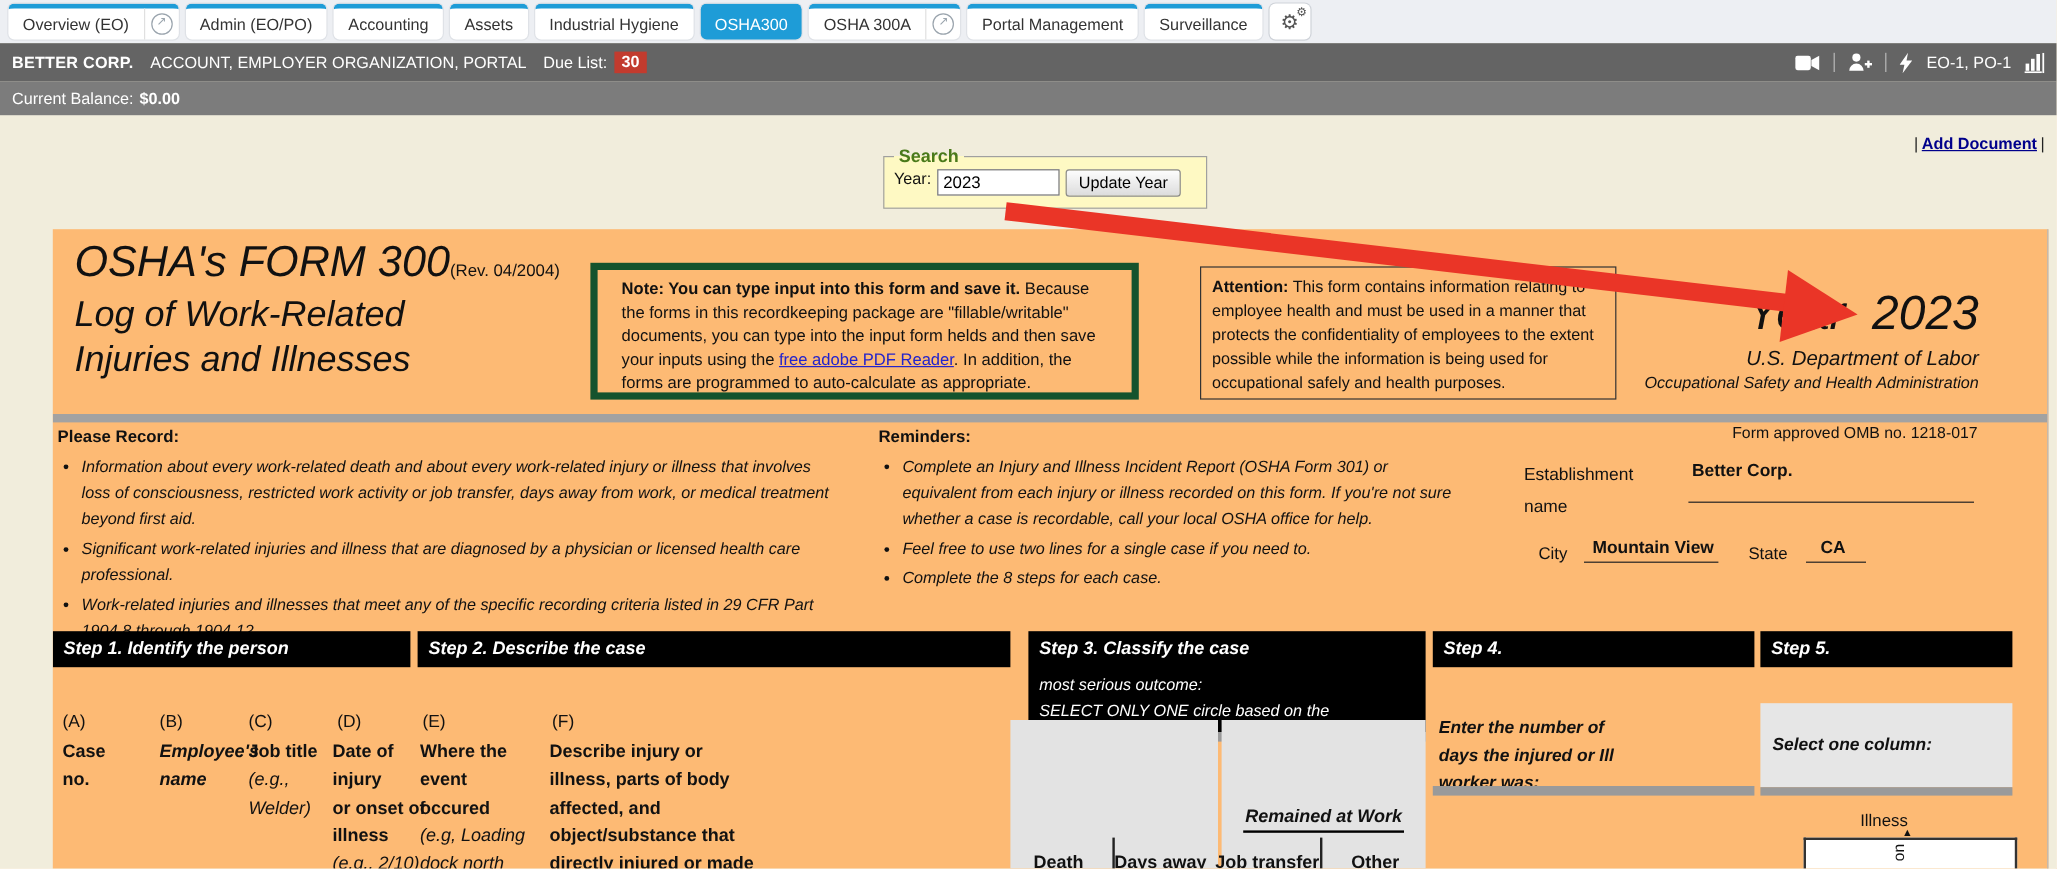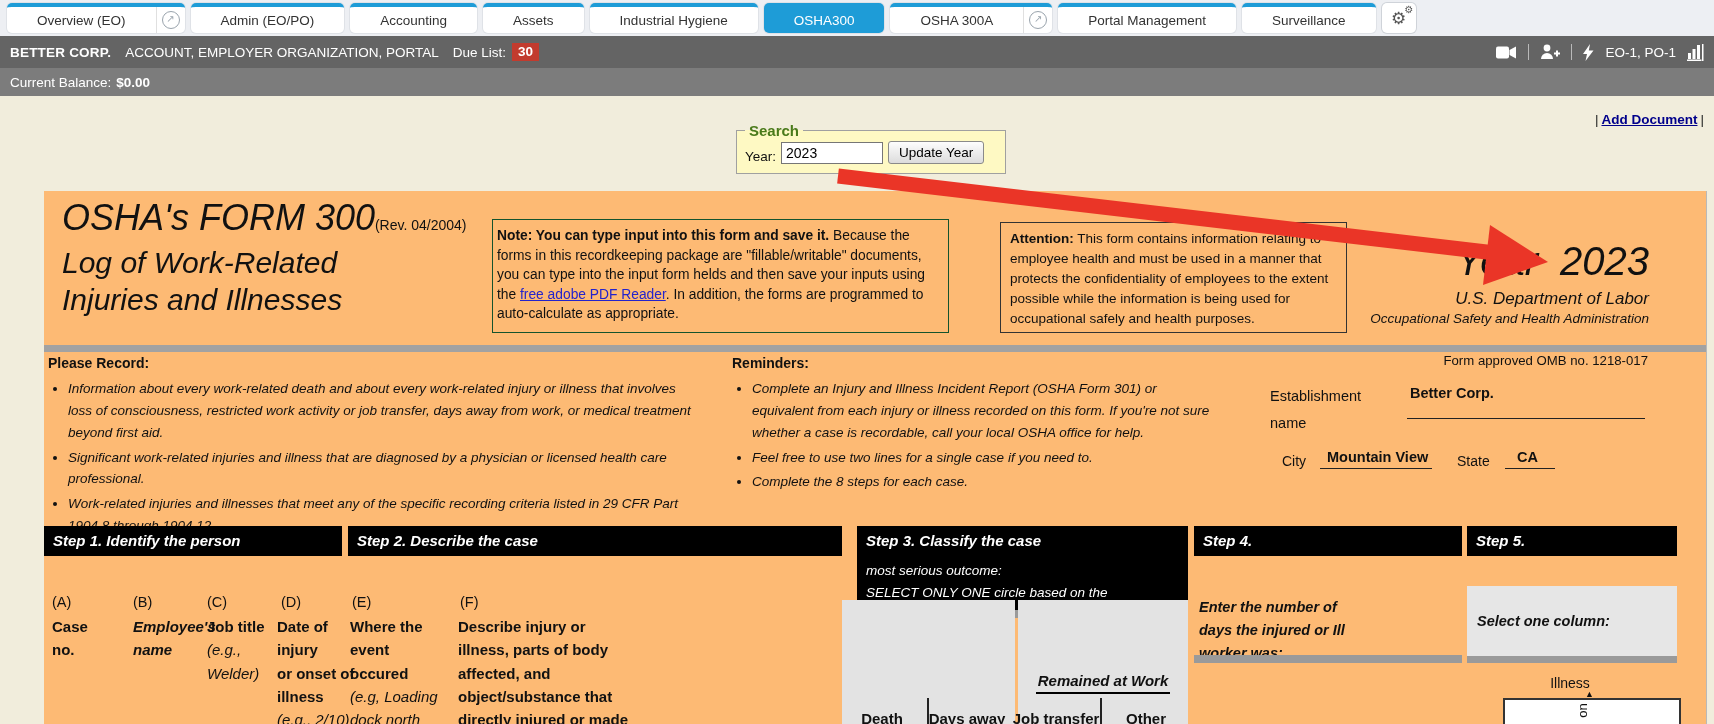"Overview (EO)" .tab { padding: 6px 30px 0 -> 6px 12px 0 }
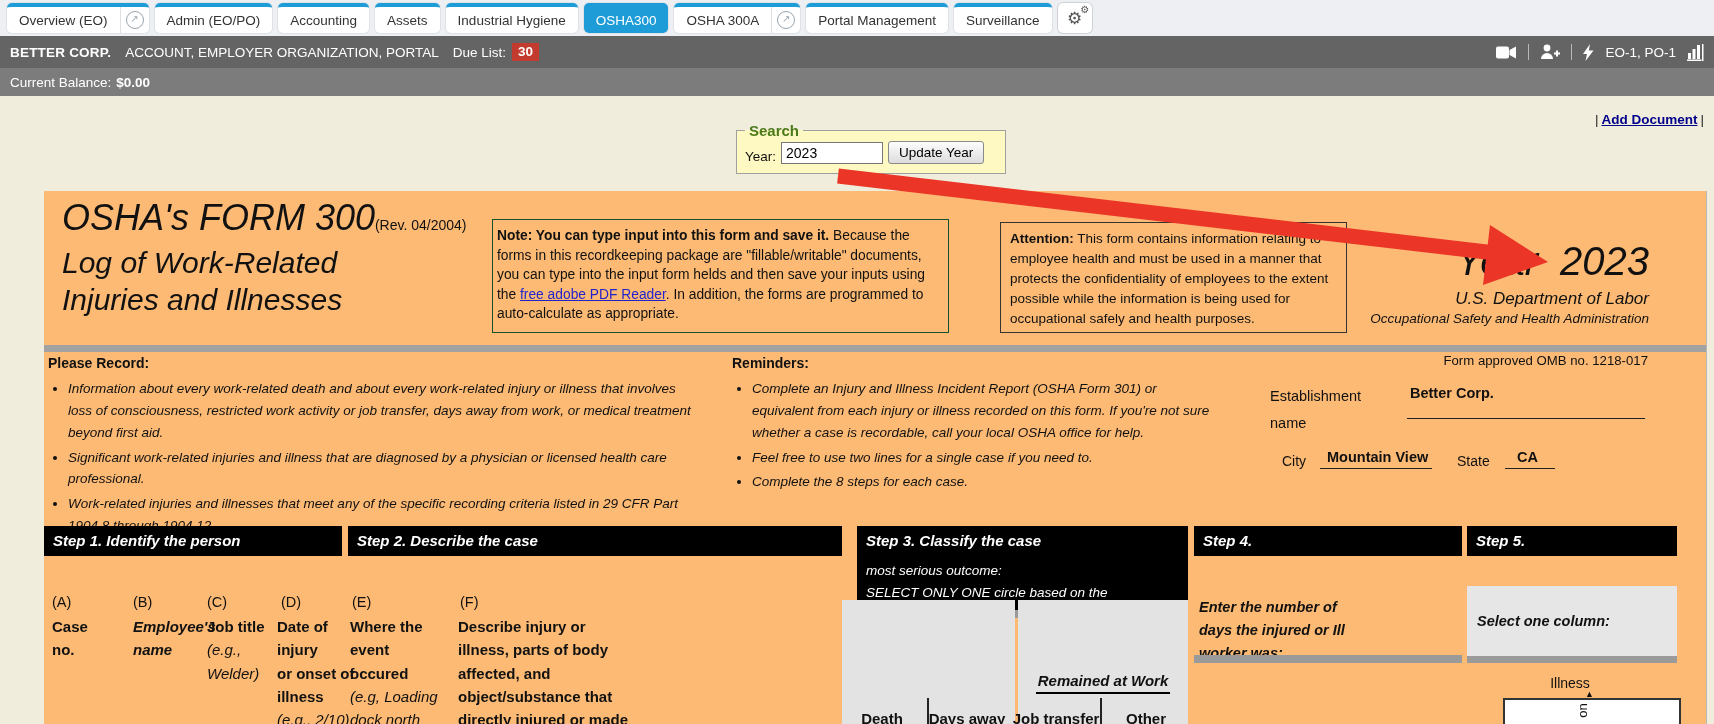"Year:" .search-row { align-items: flex-end -> flex-start }
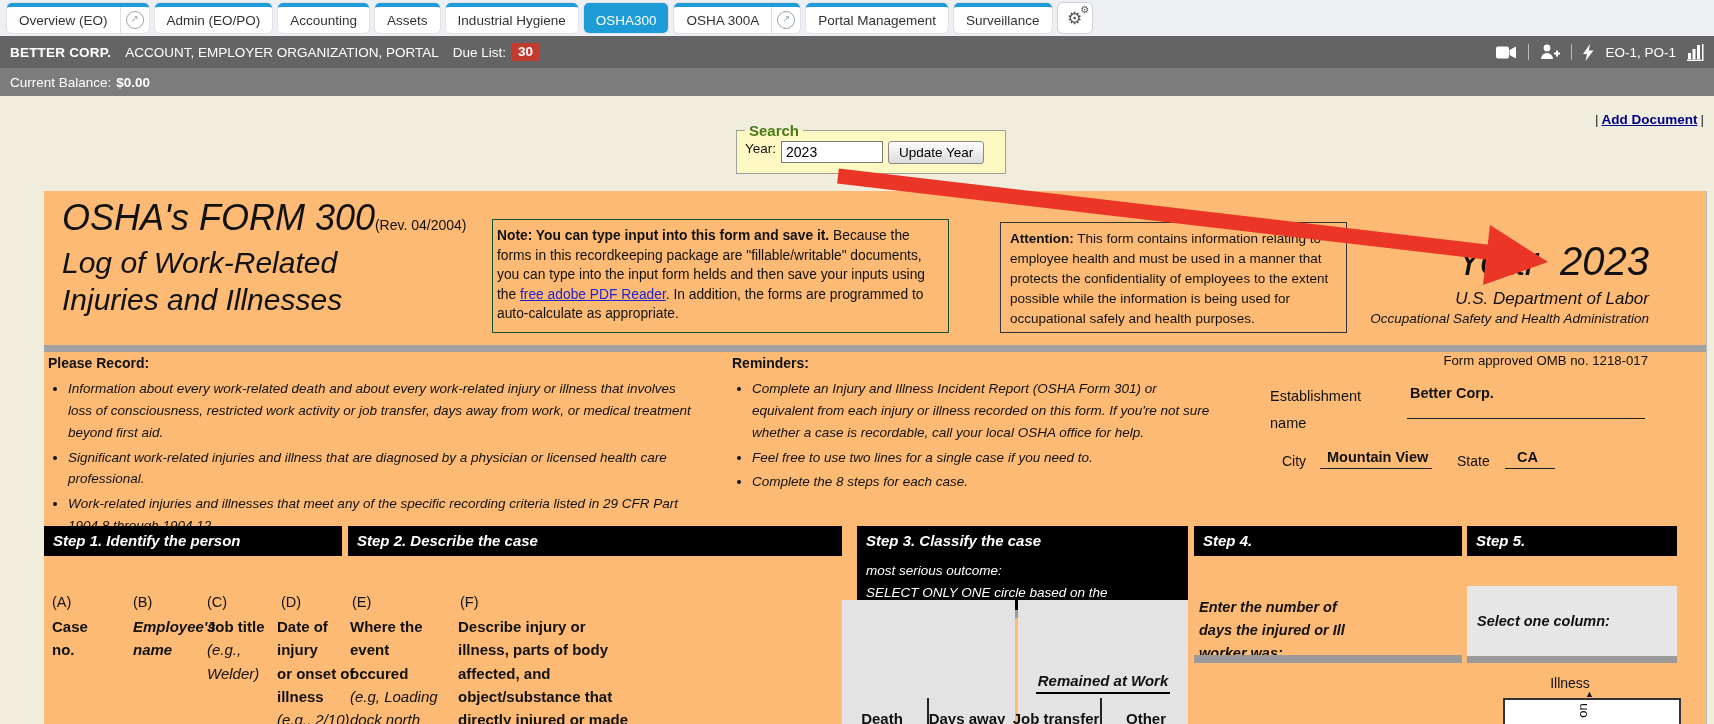"Note: You can type input" .notebox { border: 1px solid #14532d -> 6px solid #14532d; padding: 6px 4px -> 6px 20px }
